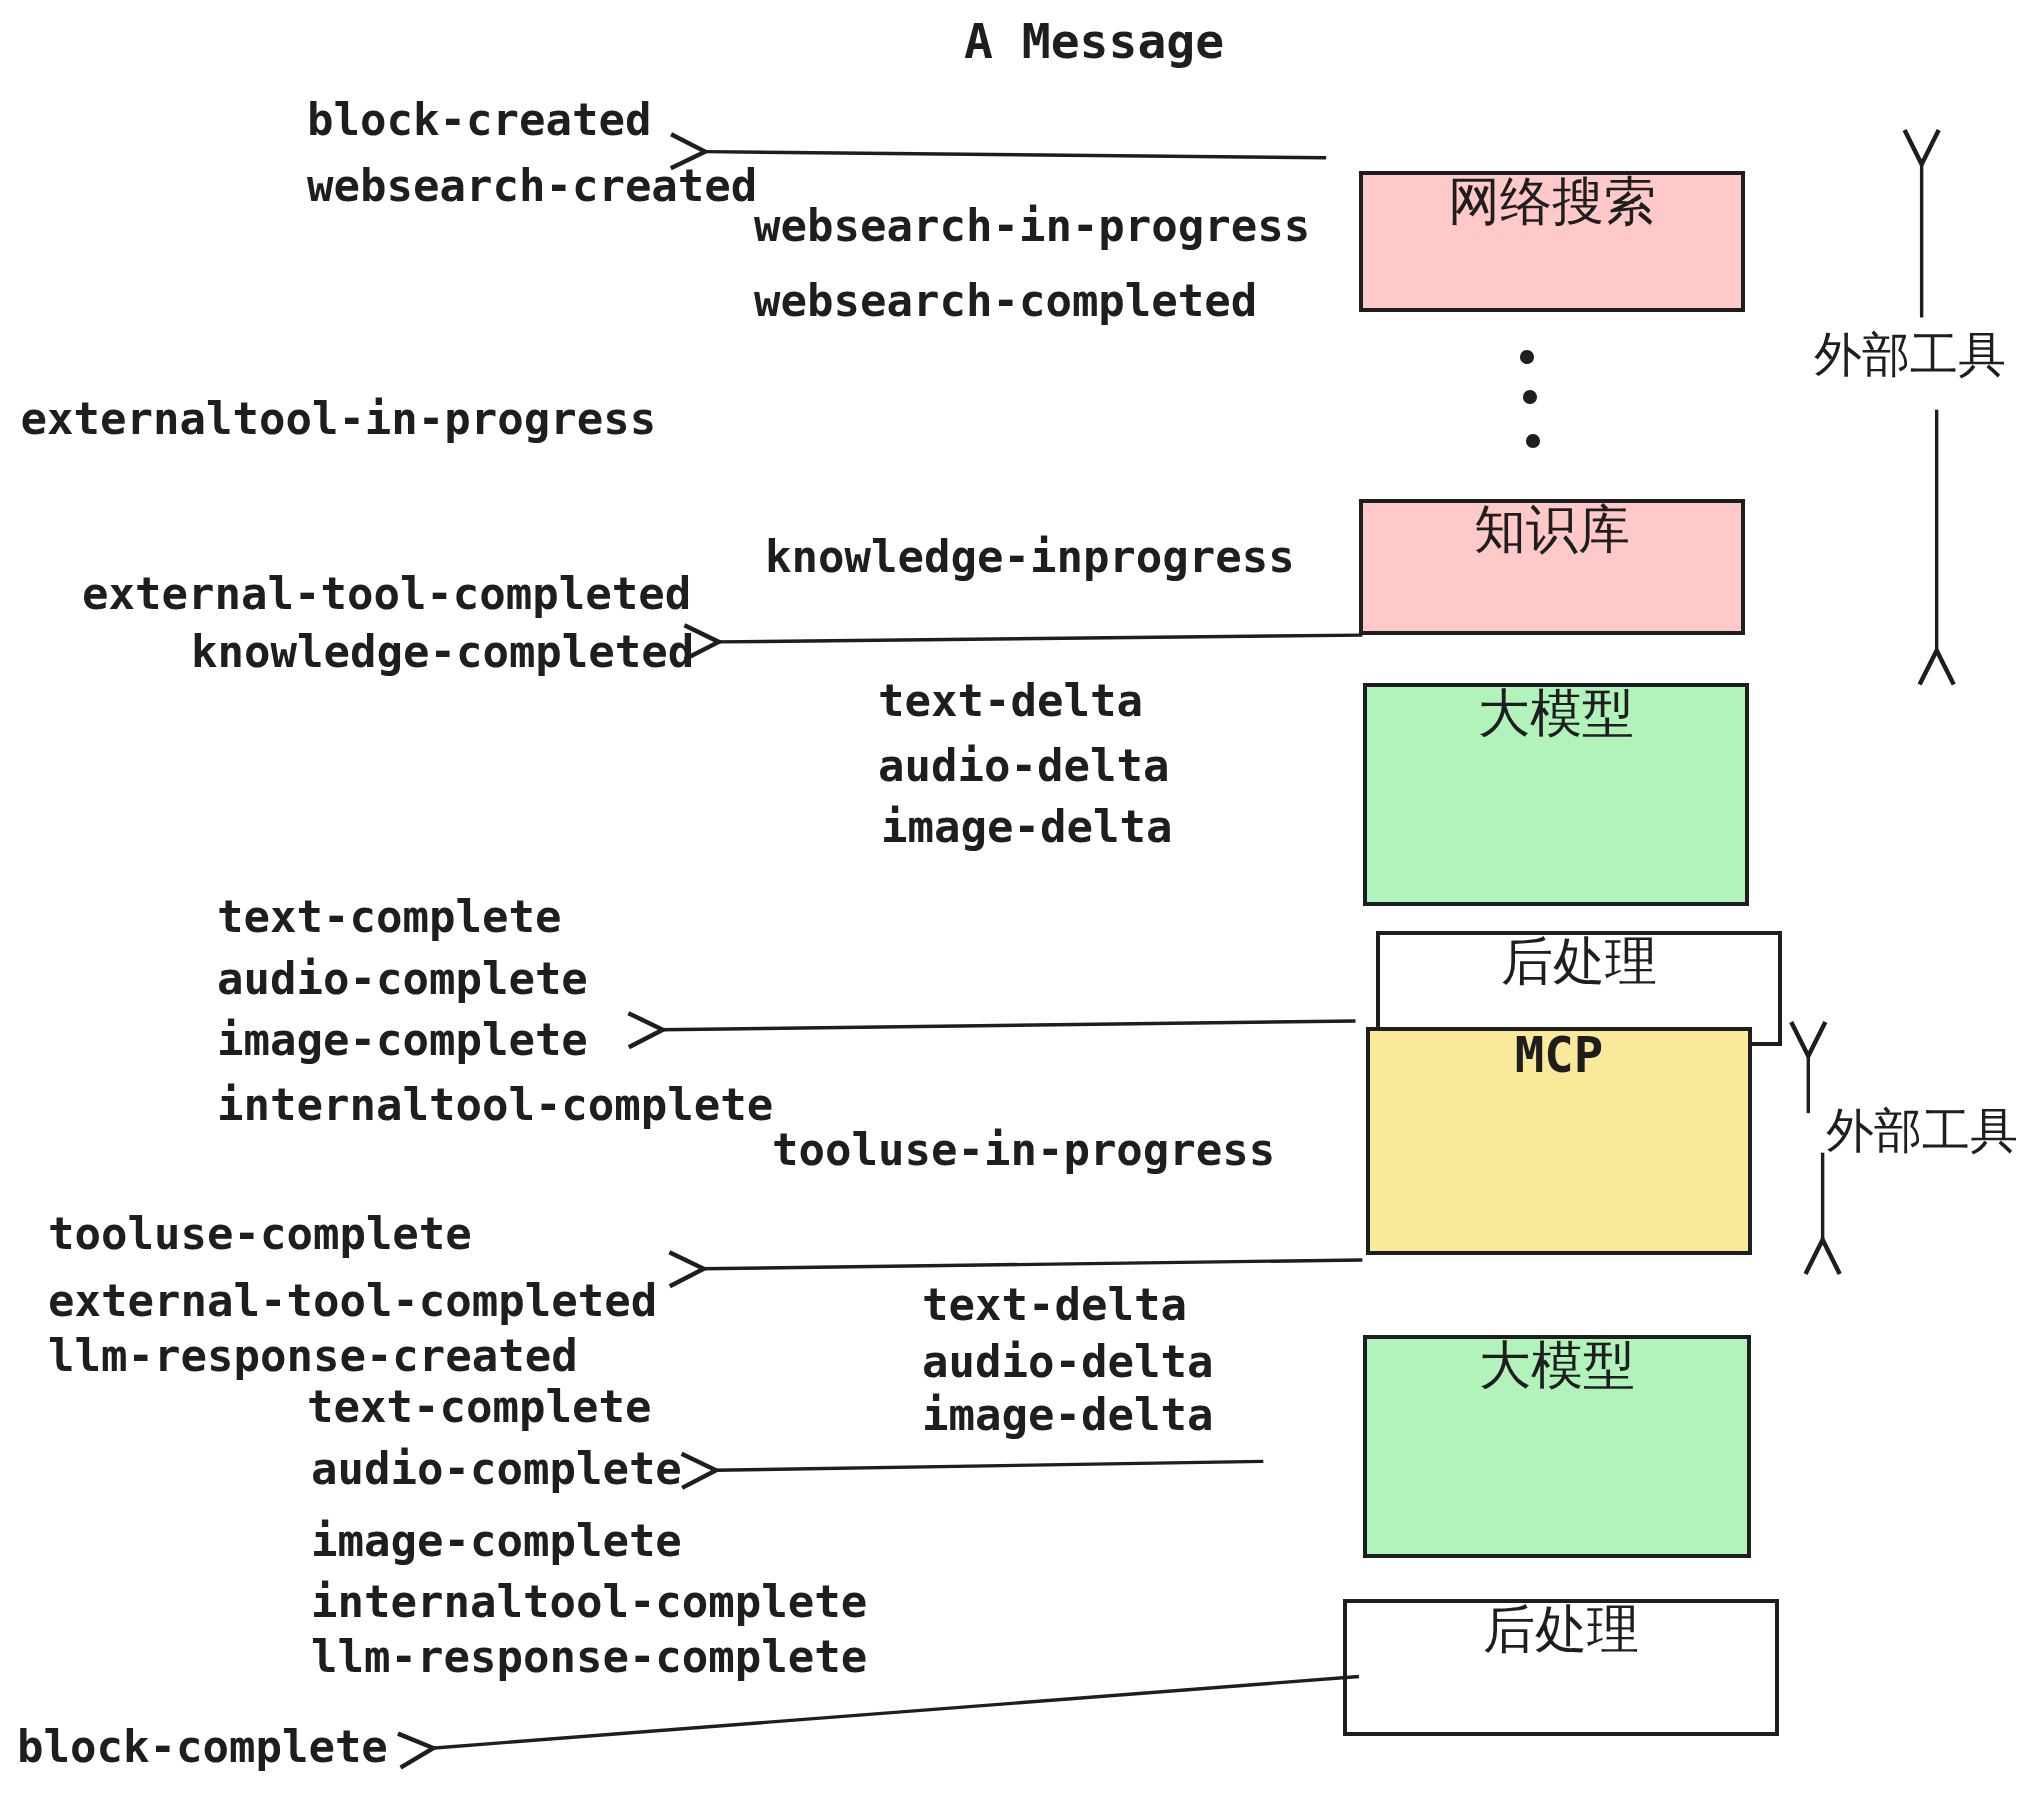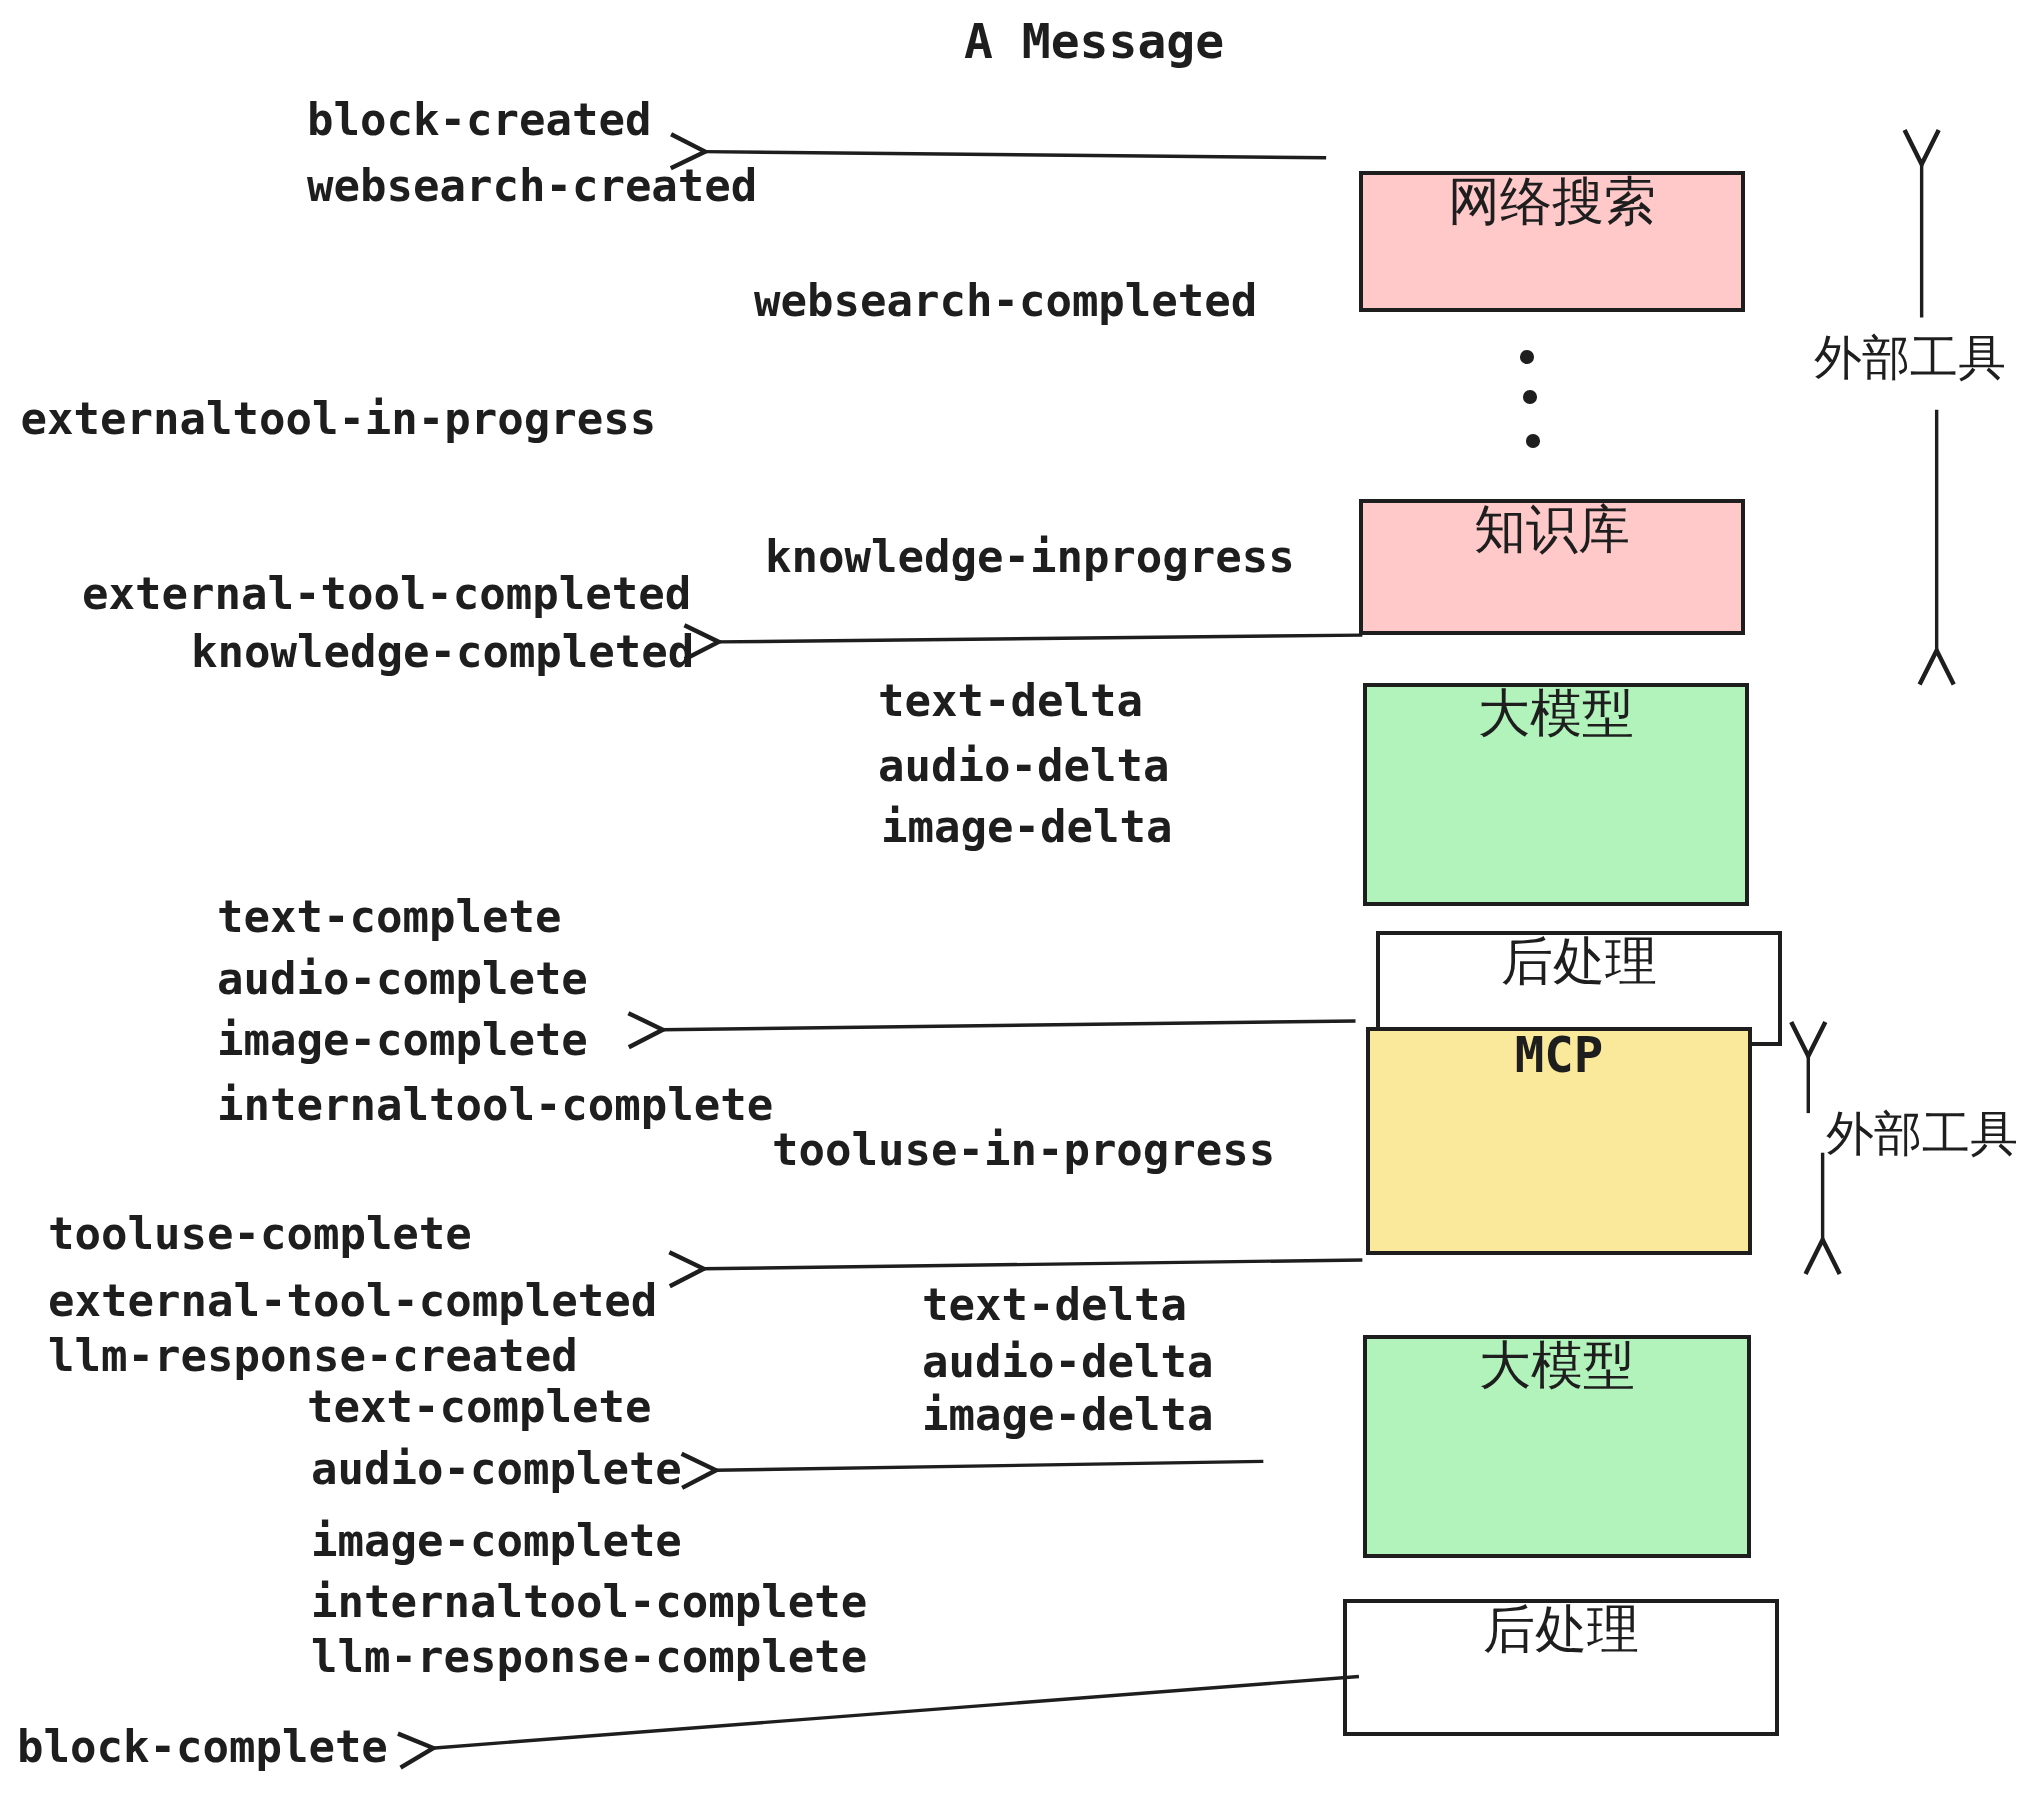"websearch-in-progress" div.ev { html: none -> <div>websearch-in-progress</div> }
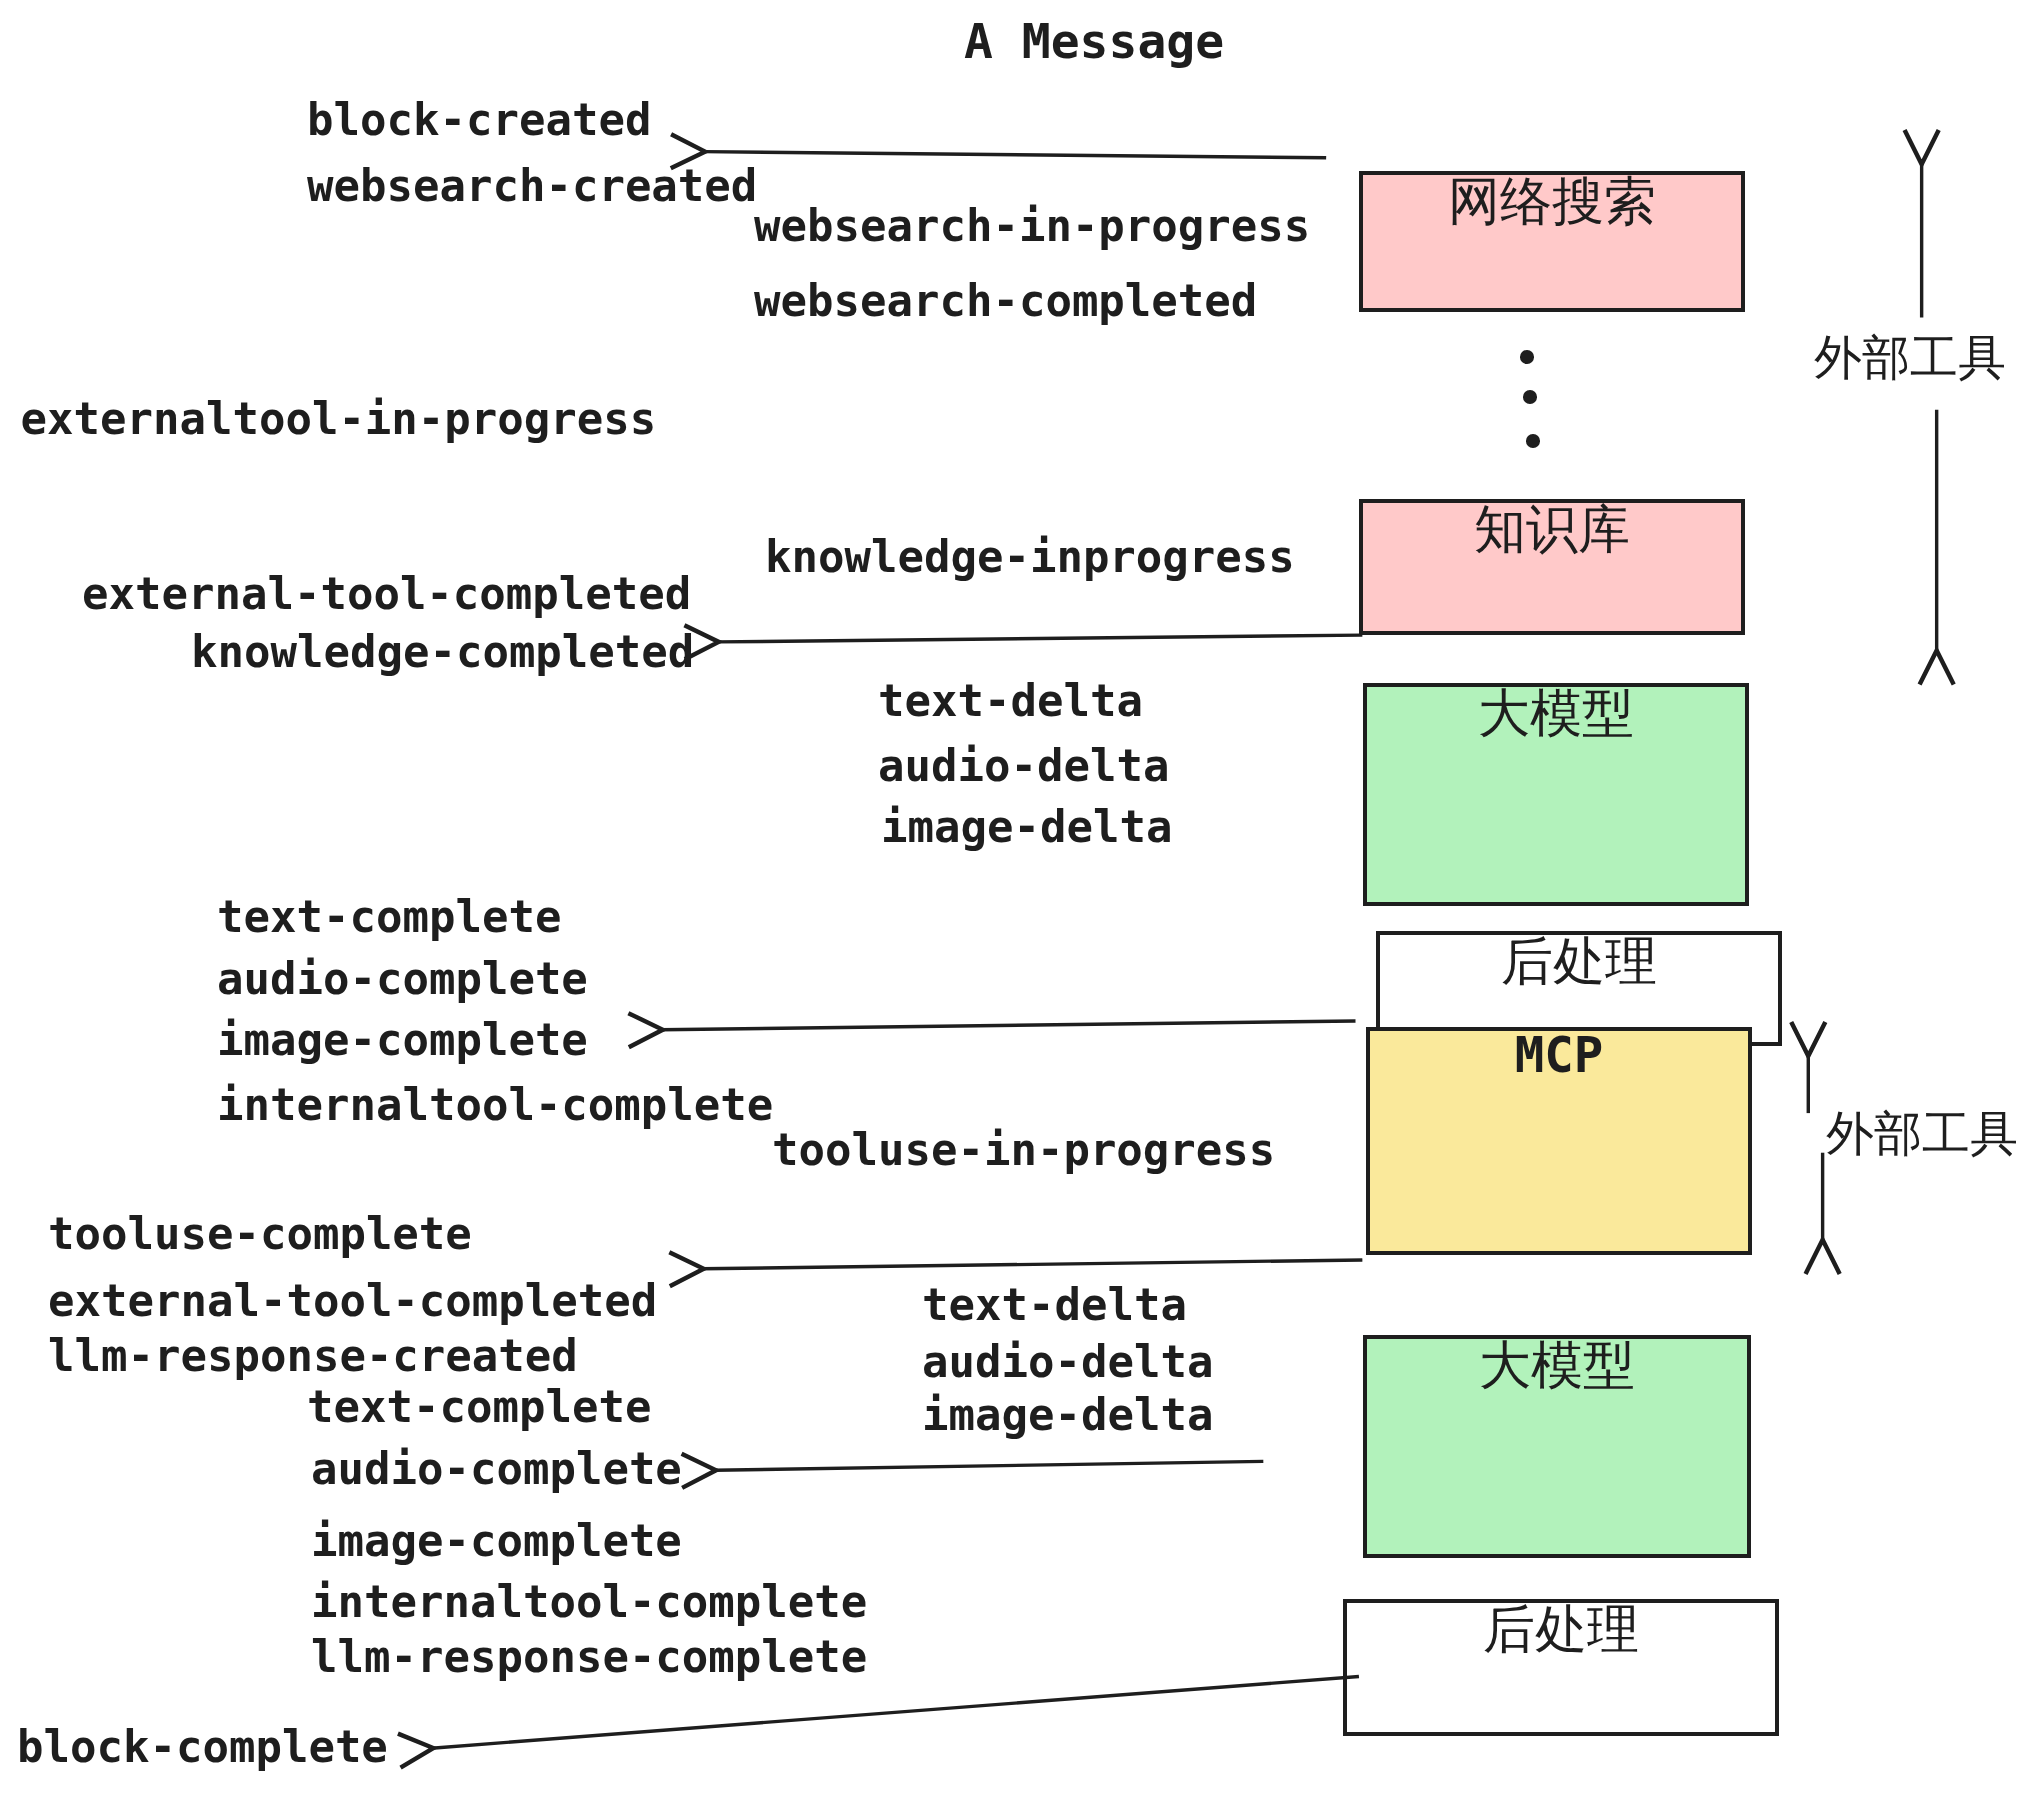"外部工具" .side-label { font-family: Liberation Sans, sans-serif -> Liberation Mono, monospace }
